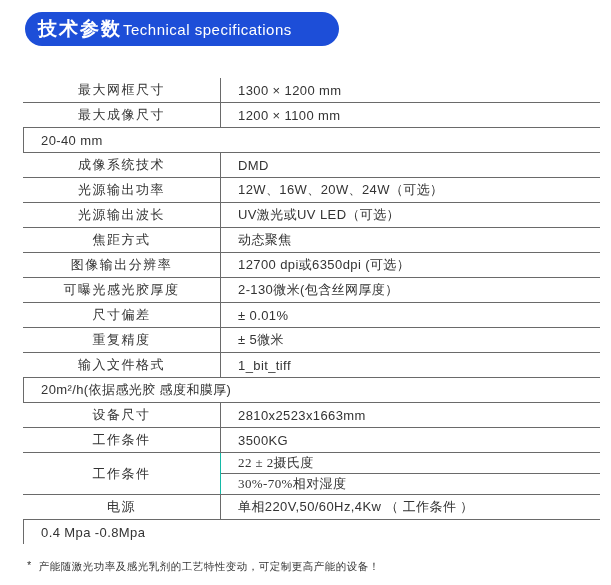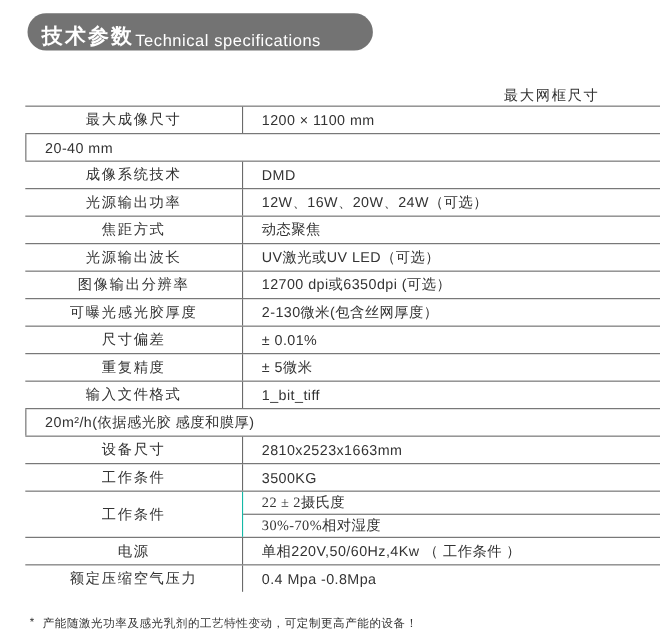"技术参数" .banner { align-items: flex-end -> center; background: #737373 -> #1d4ed8 }
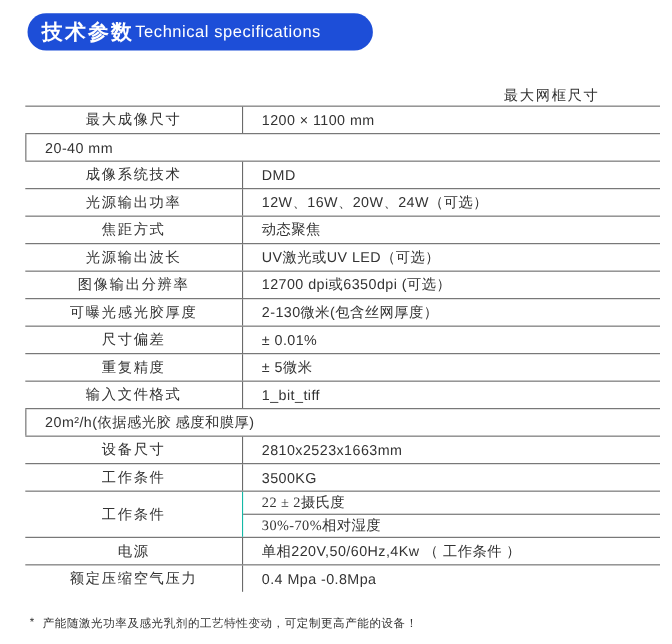"1300 × 1200 mm" div.value { html: none -> <div>1300 × 1200 mm</div> }
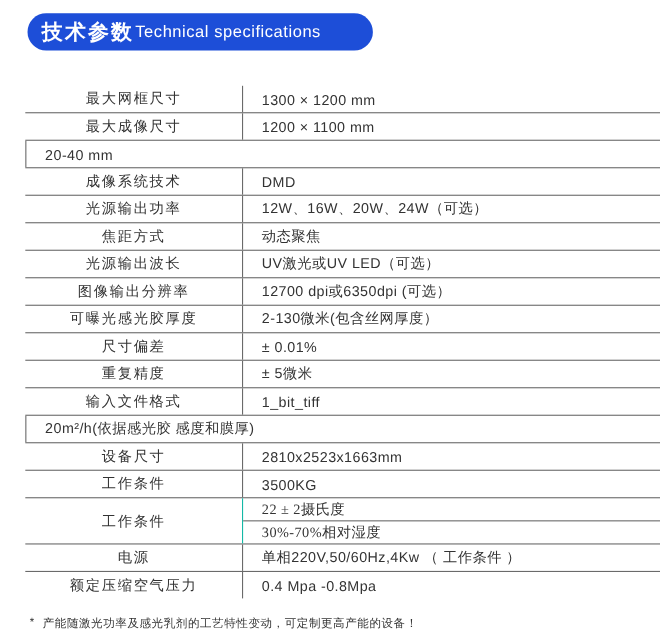"焦距方式" div.row { order: before "光源输出波长" -> after "光源输出波长" }
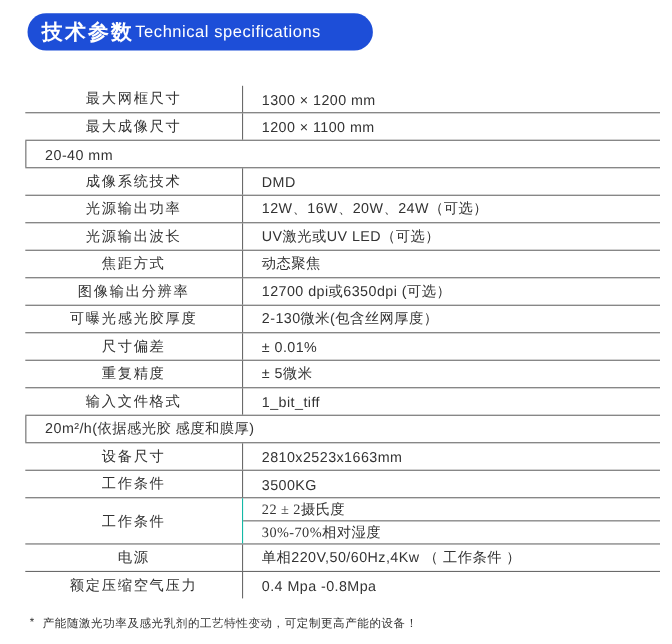"额定压缩空气压力" div.label { html: <div>额定压缩空气压力</div> -> none }
